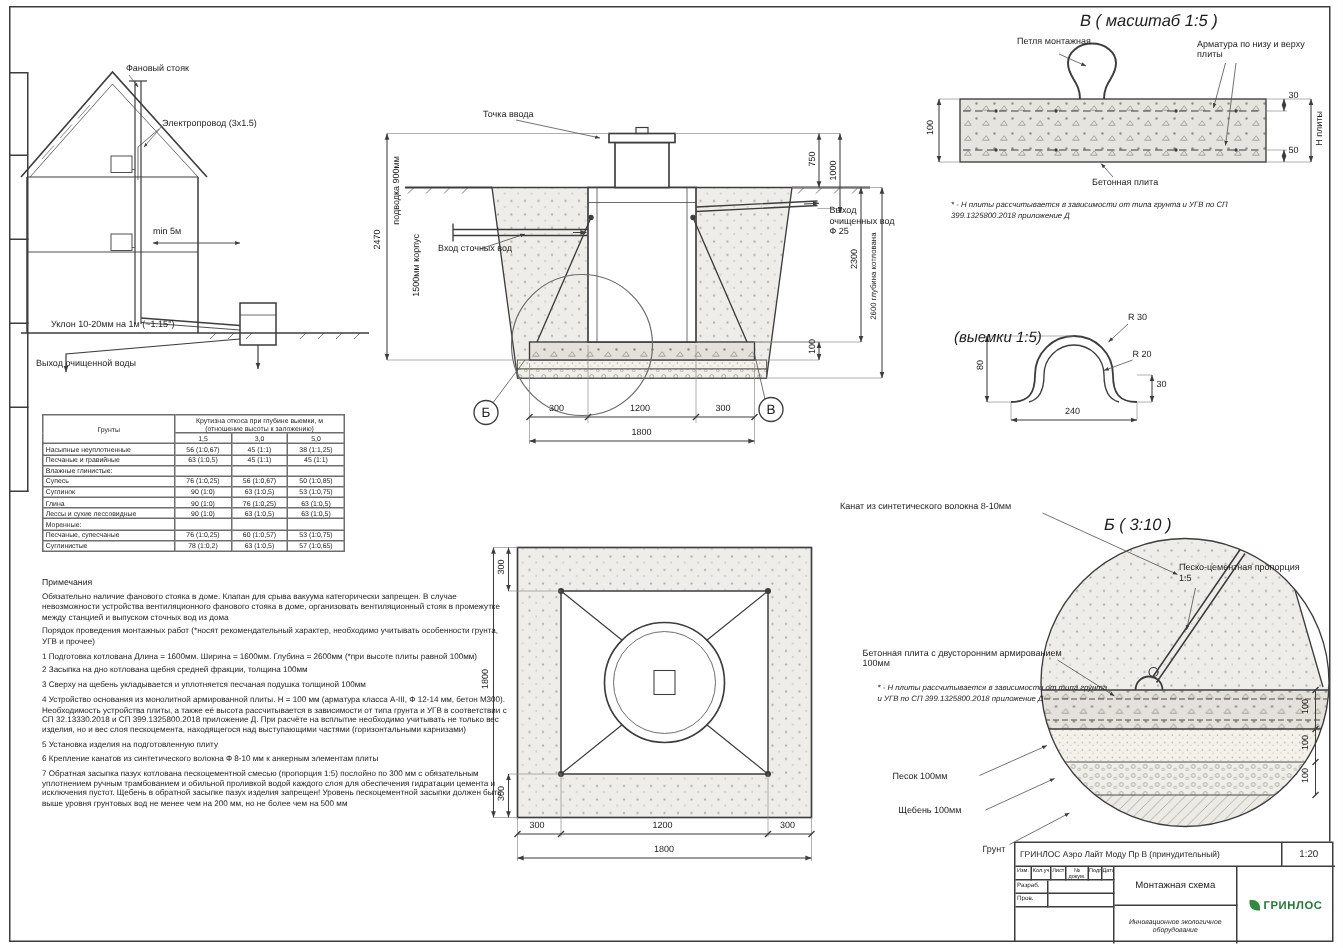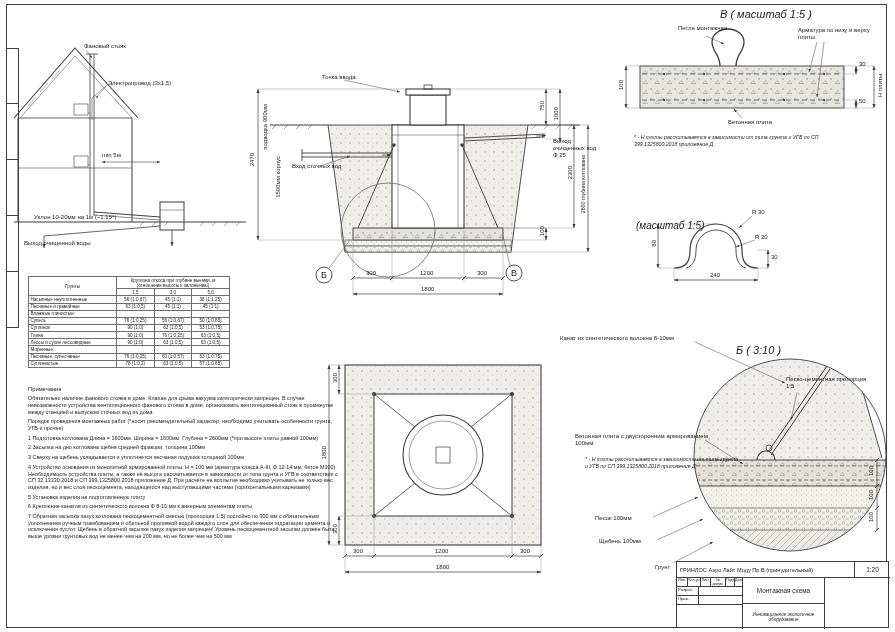"(масштаб 1:5)" div.ttl { text: масштаб -> выемки }
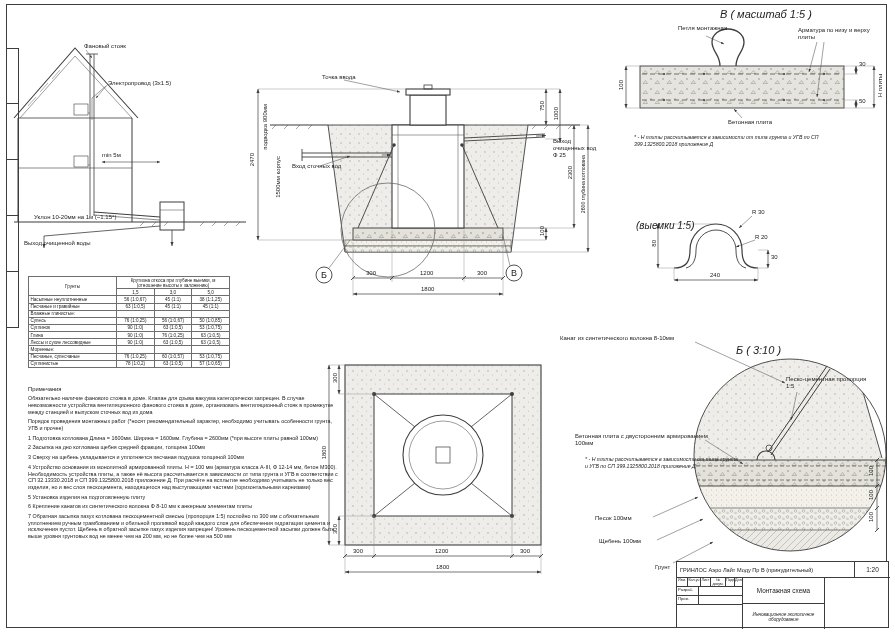"ГРИНЛОС" div.sc { html: none -> <div> <span></span> <span>ГРИНЛОС</span> </div> }
